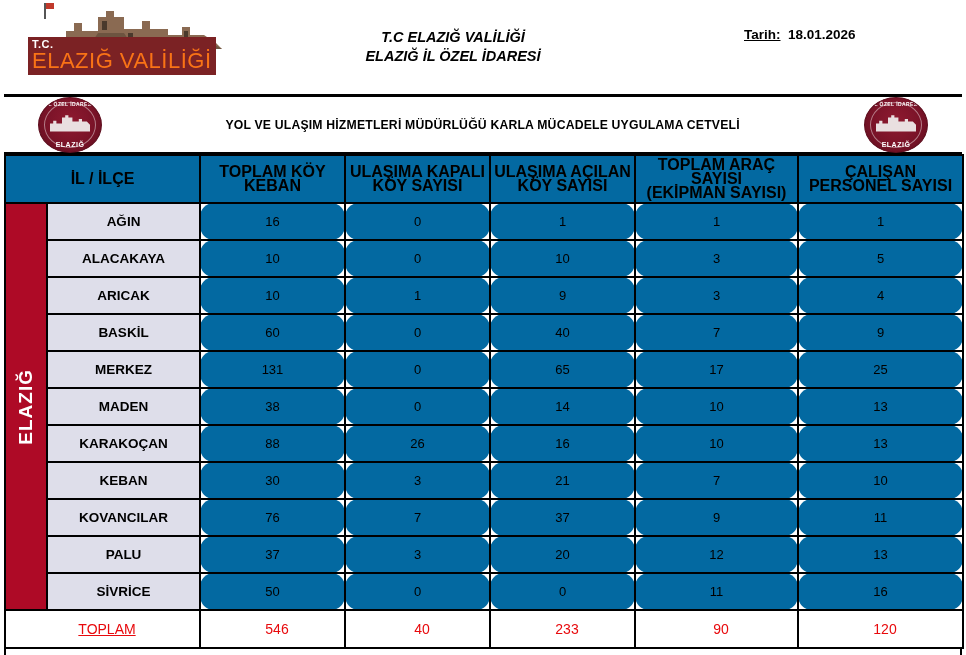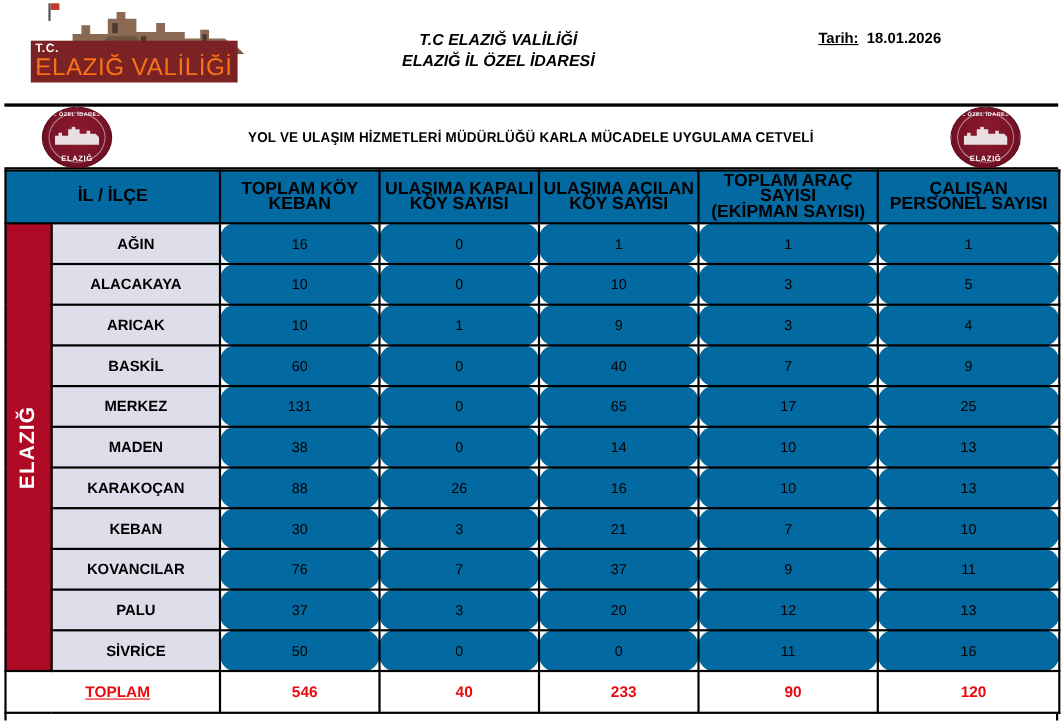"TOPLAM" tr.total-row td { font-weight: bold -> normal }
